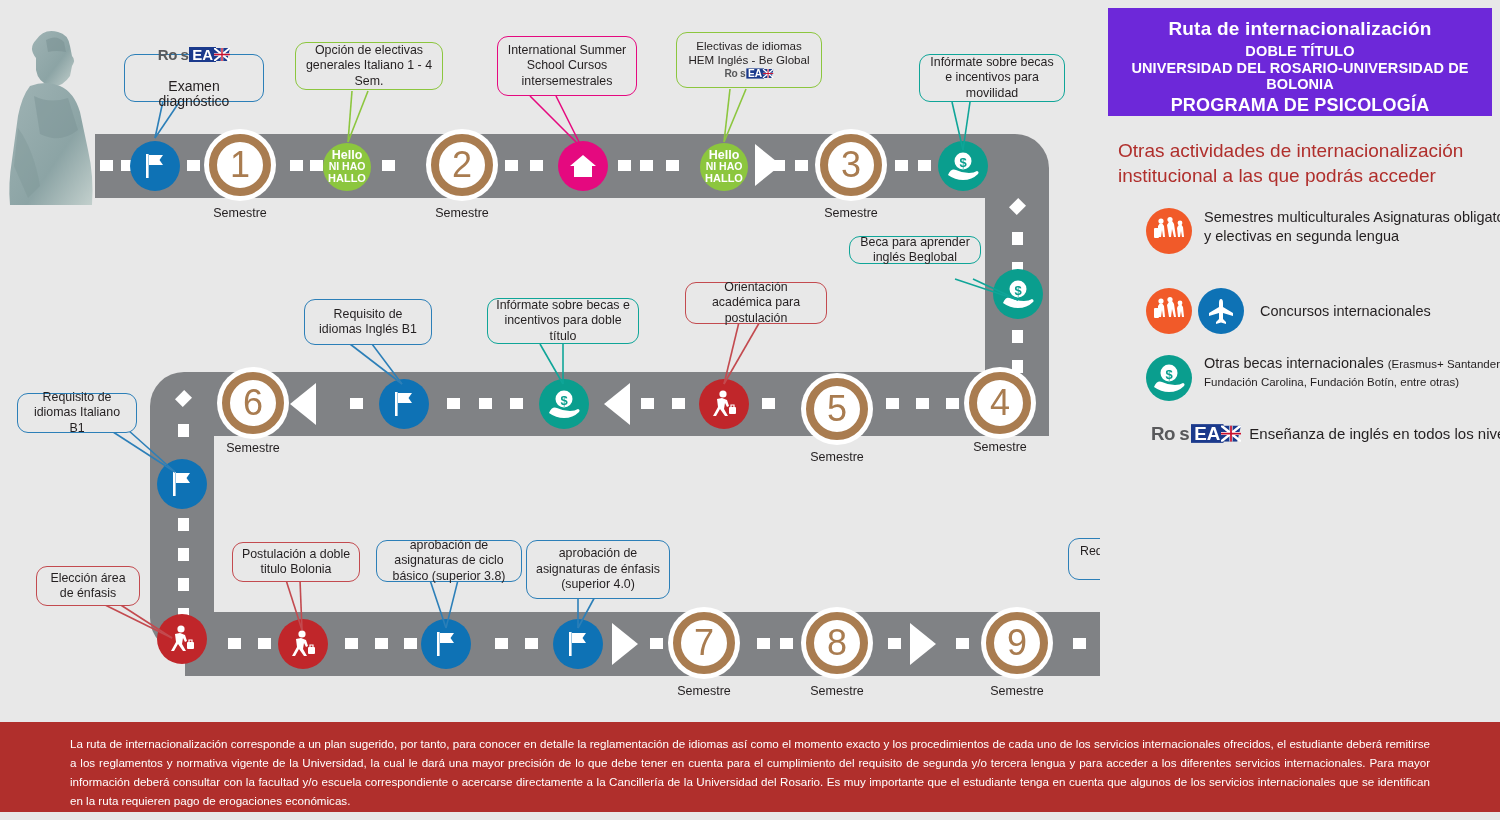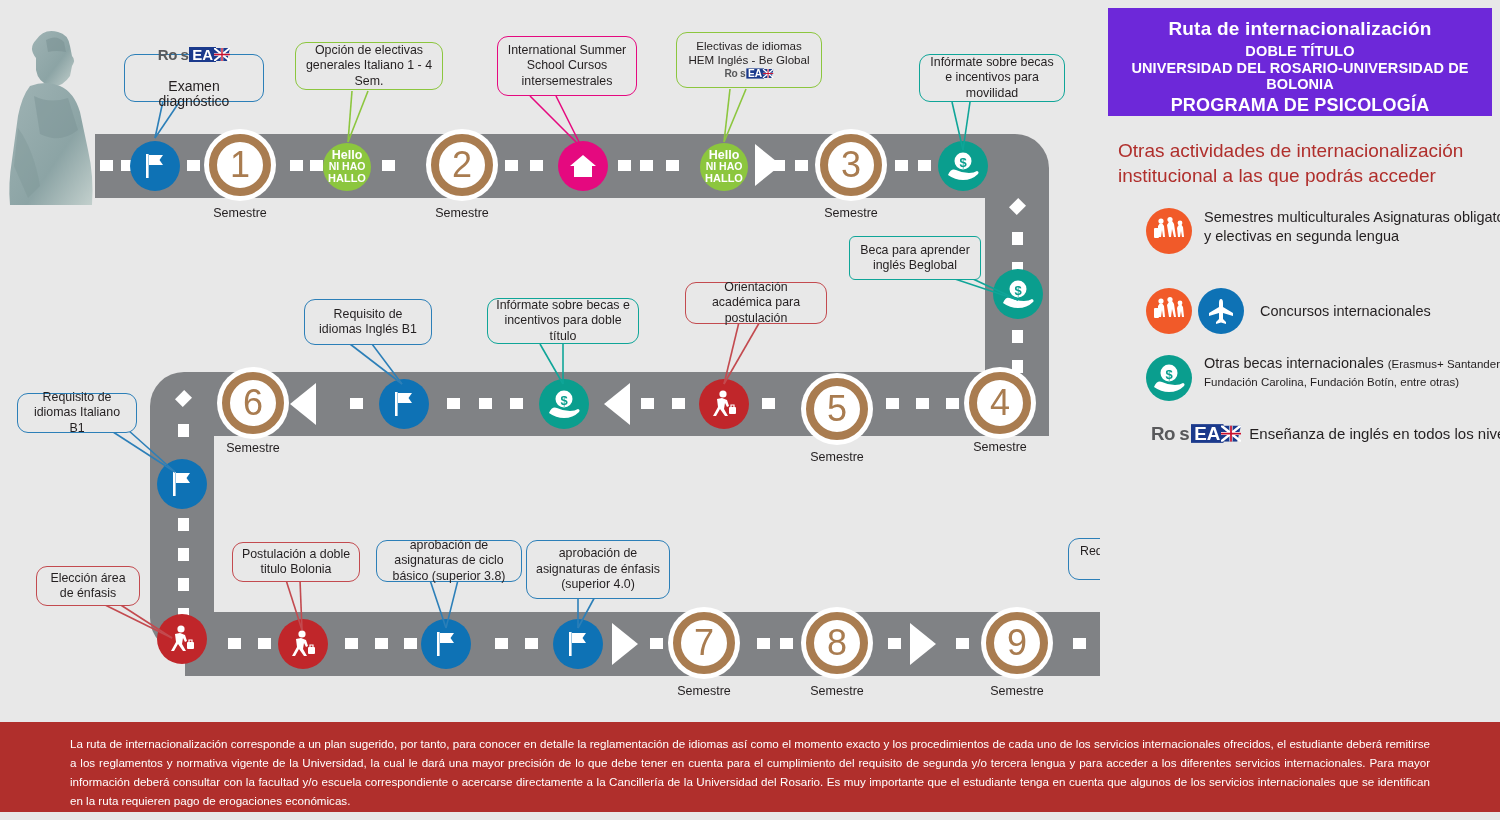"Beca para aprender inglés Beglobal" div.callout { border-radius: 6px -> none; height: 44px -> 28px }
